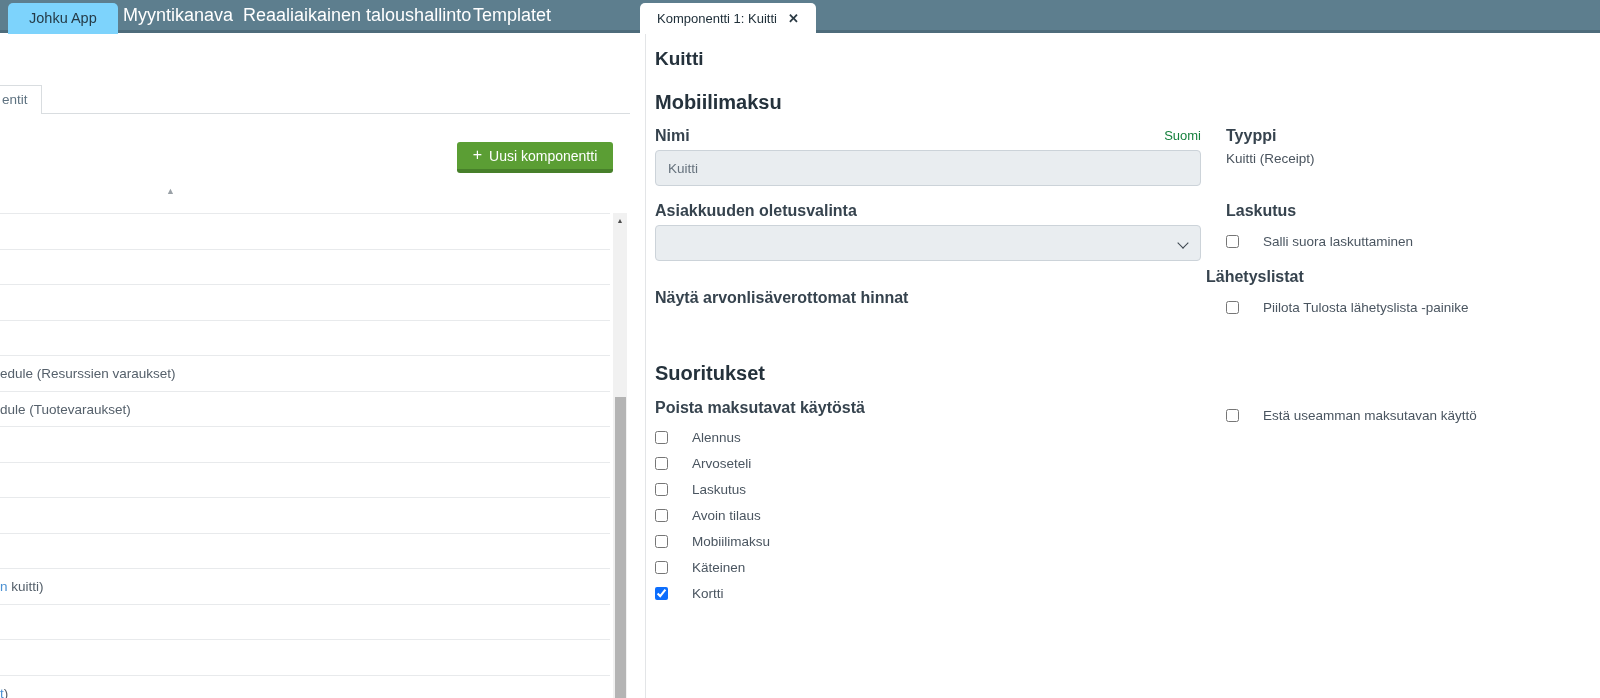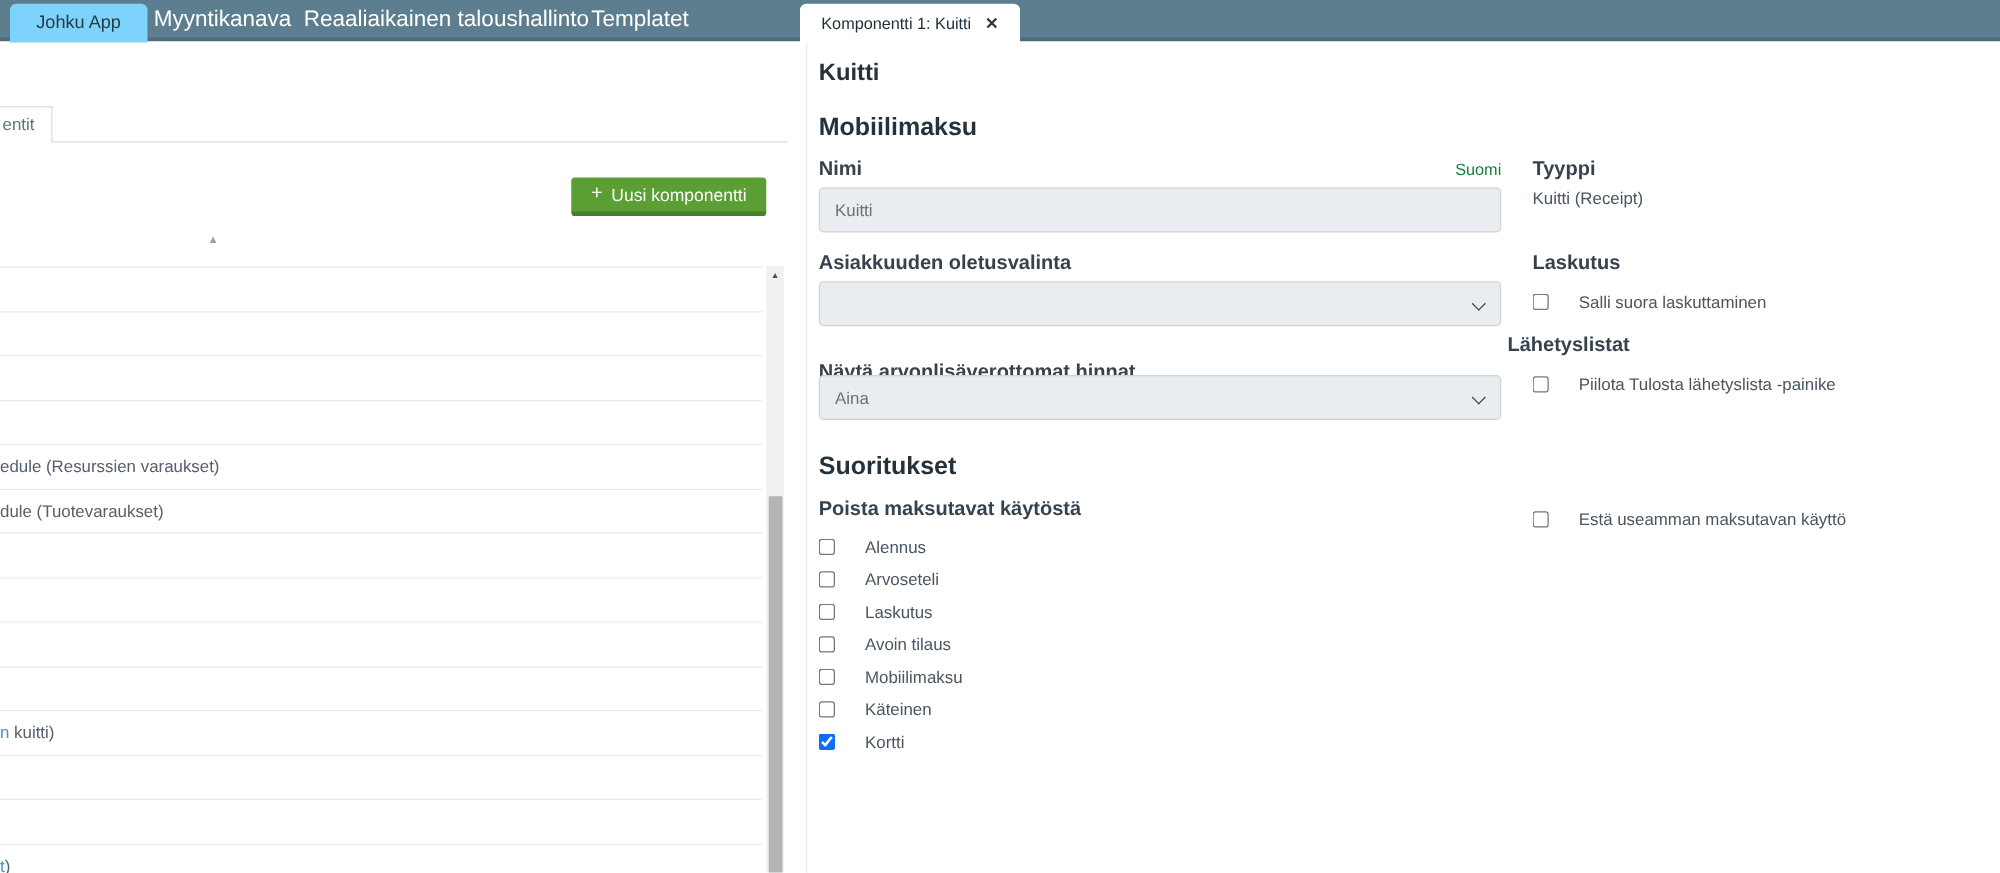"Aina" div.fld { html: <div> <span>Aina</span> <span></span> </div> -> none }
